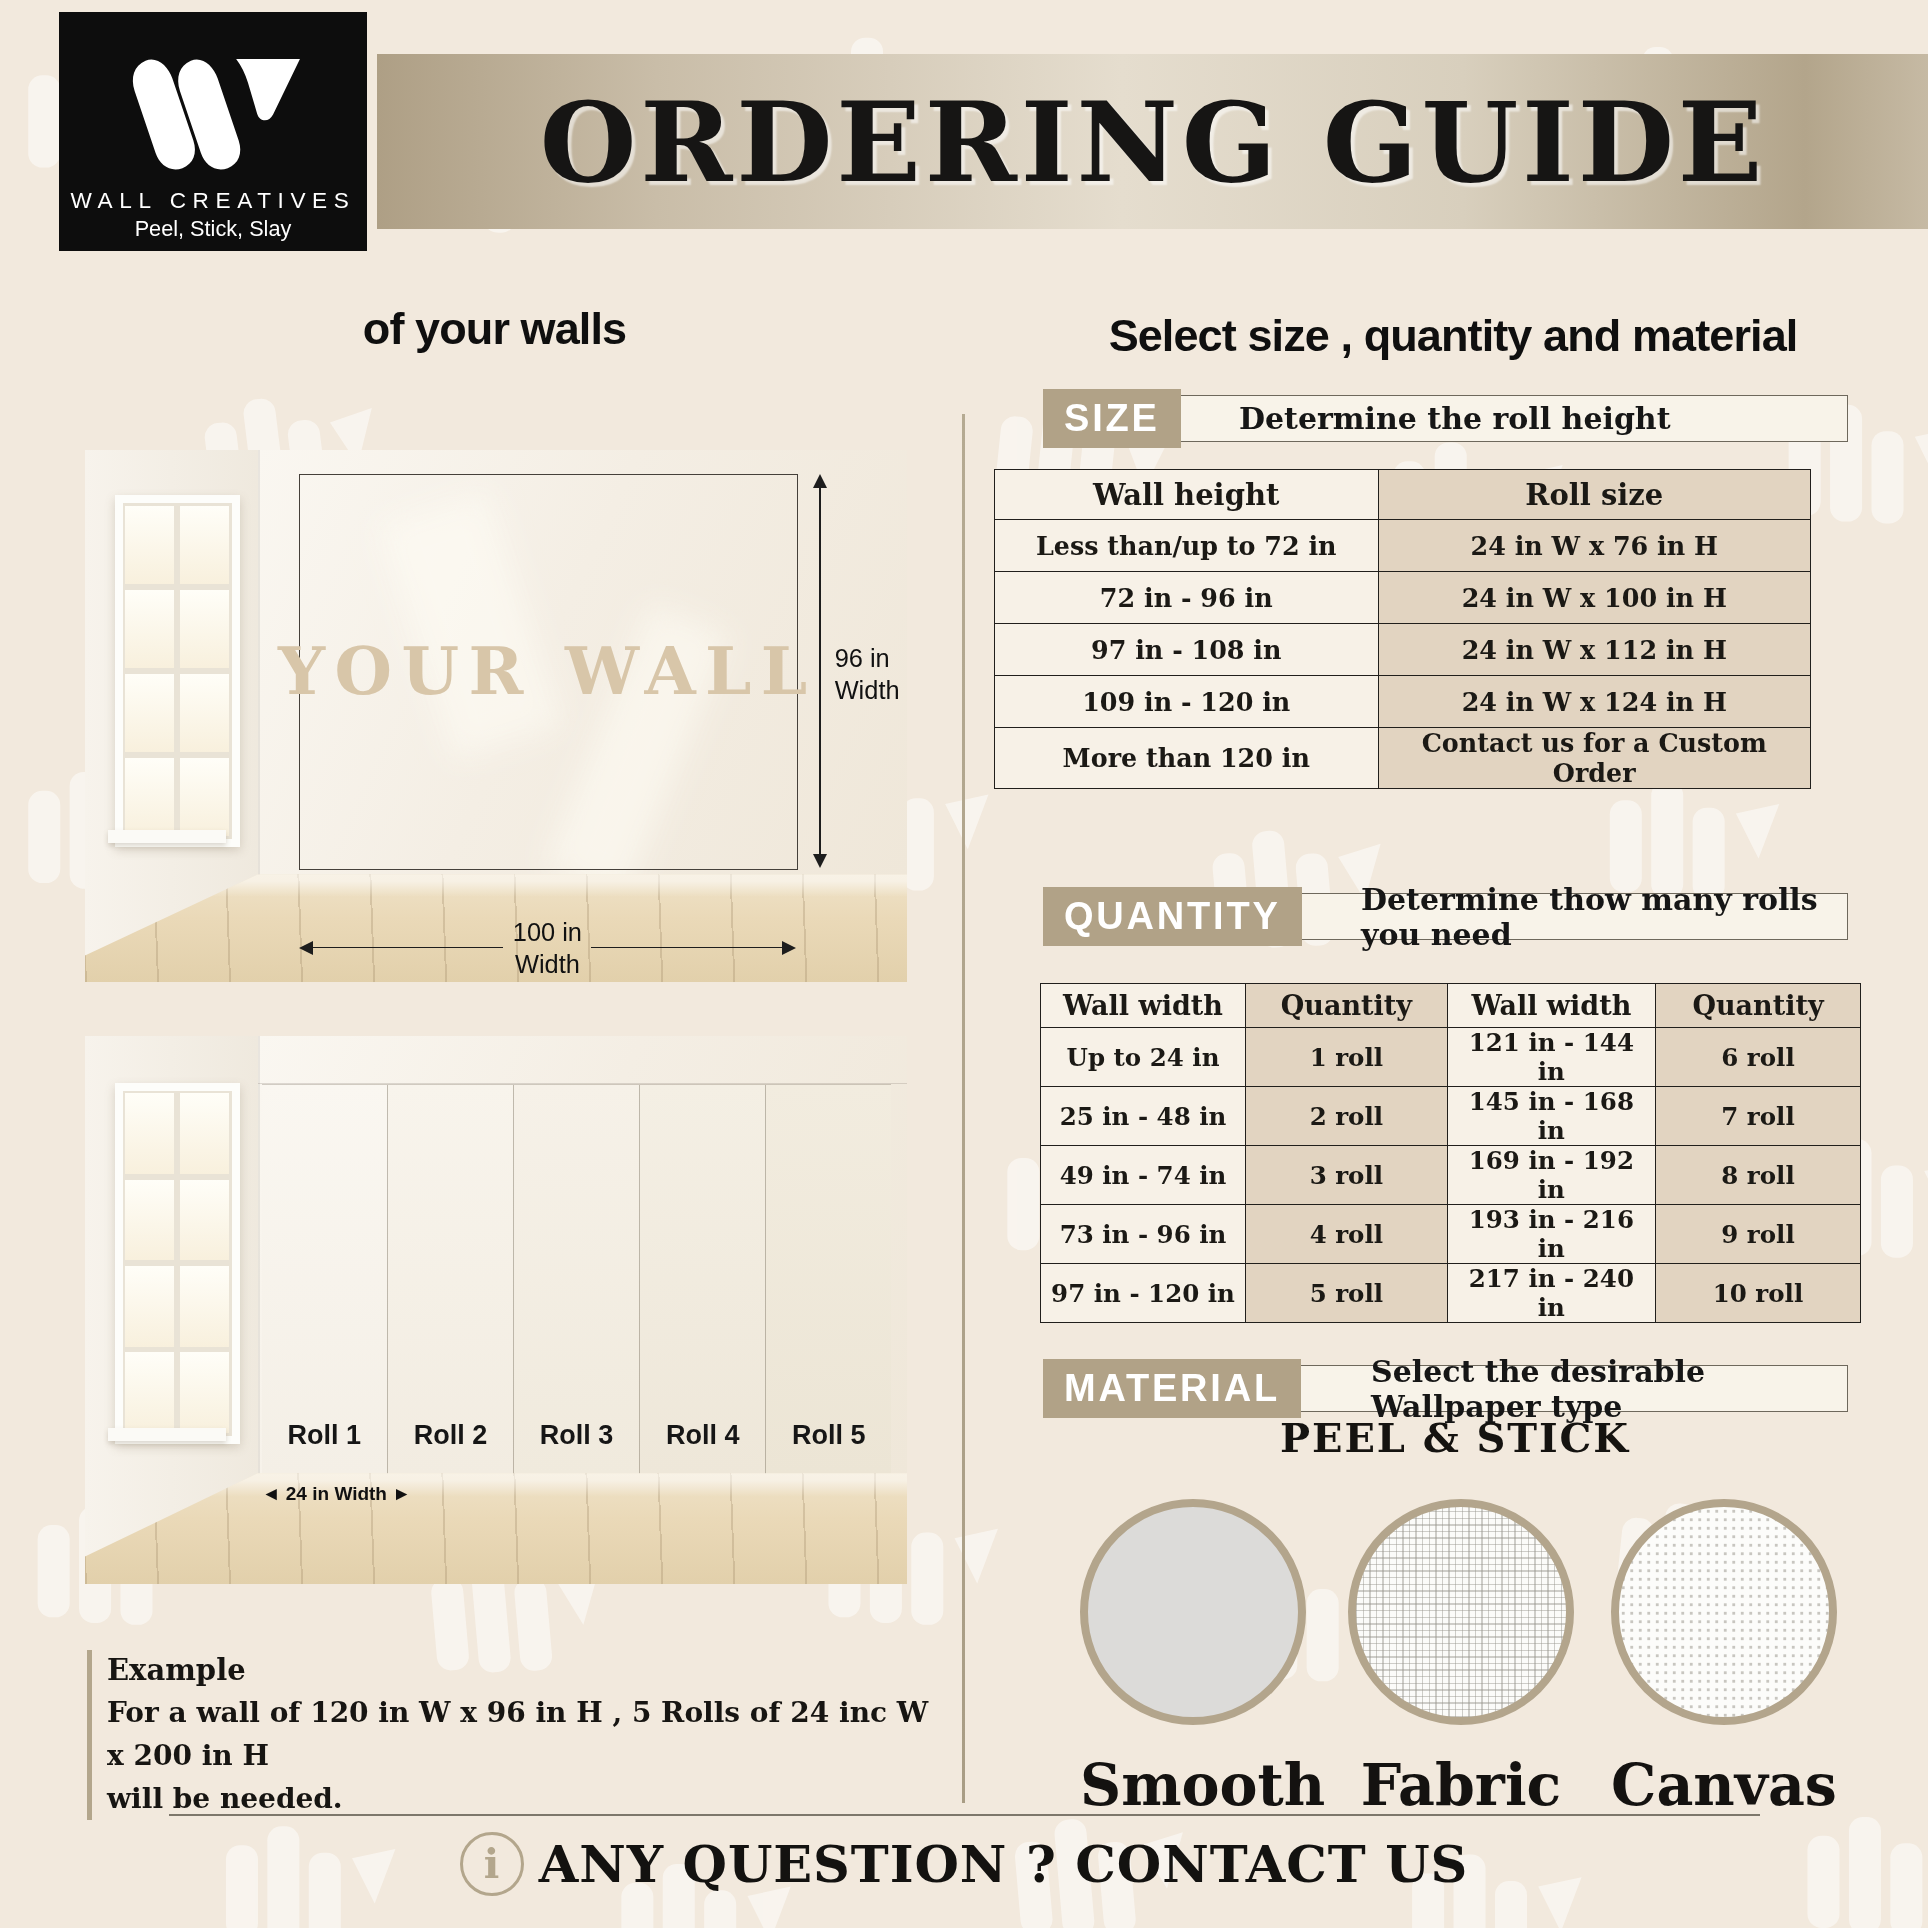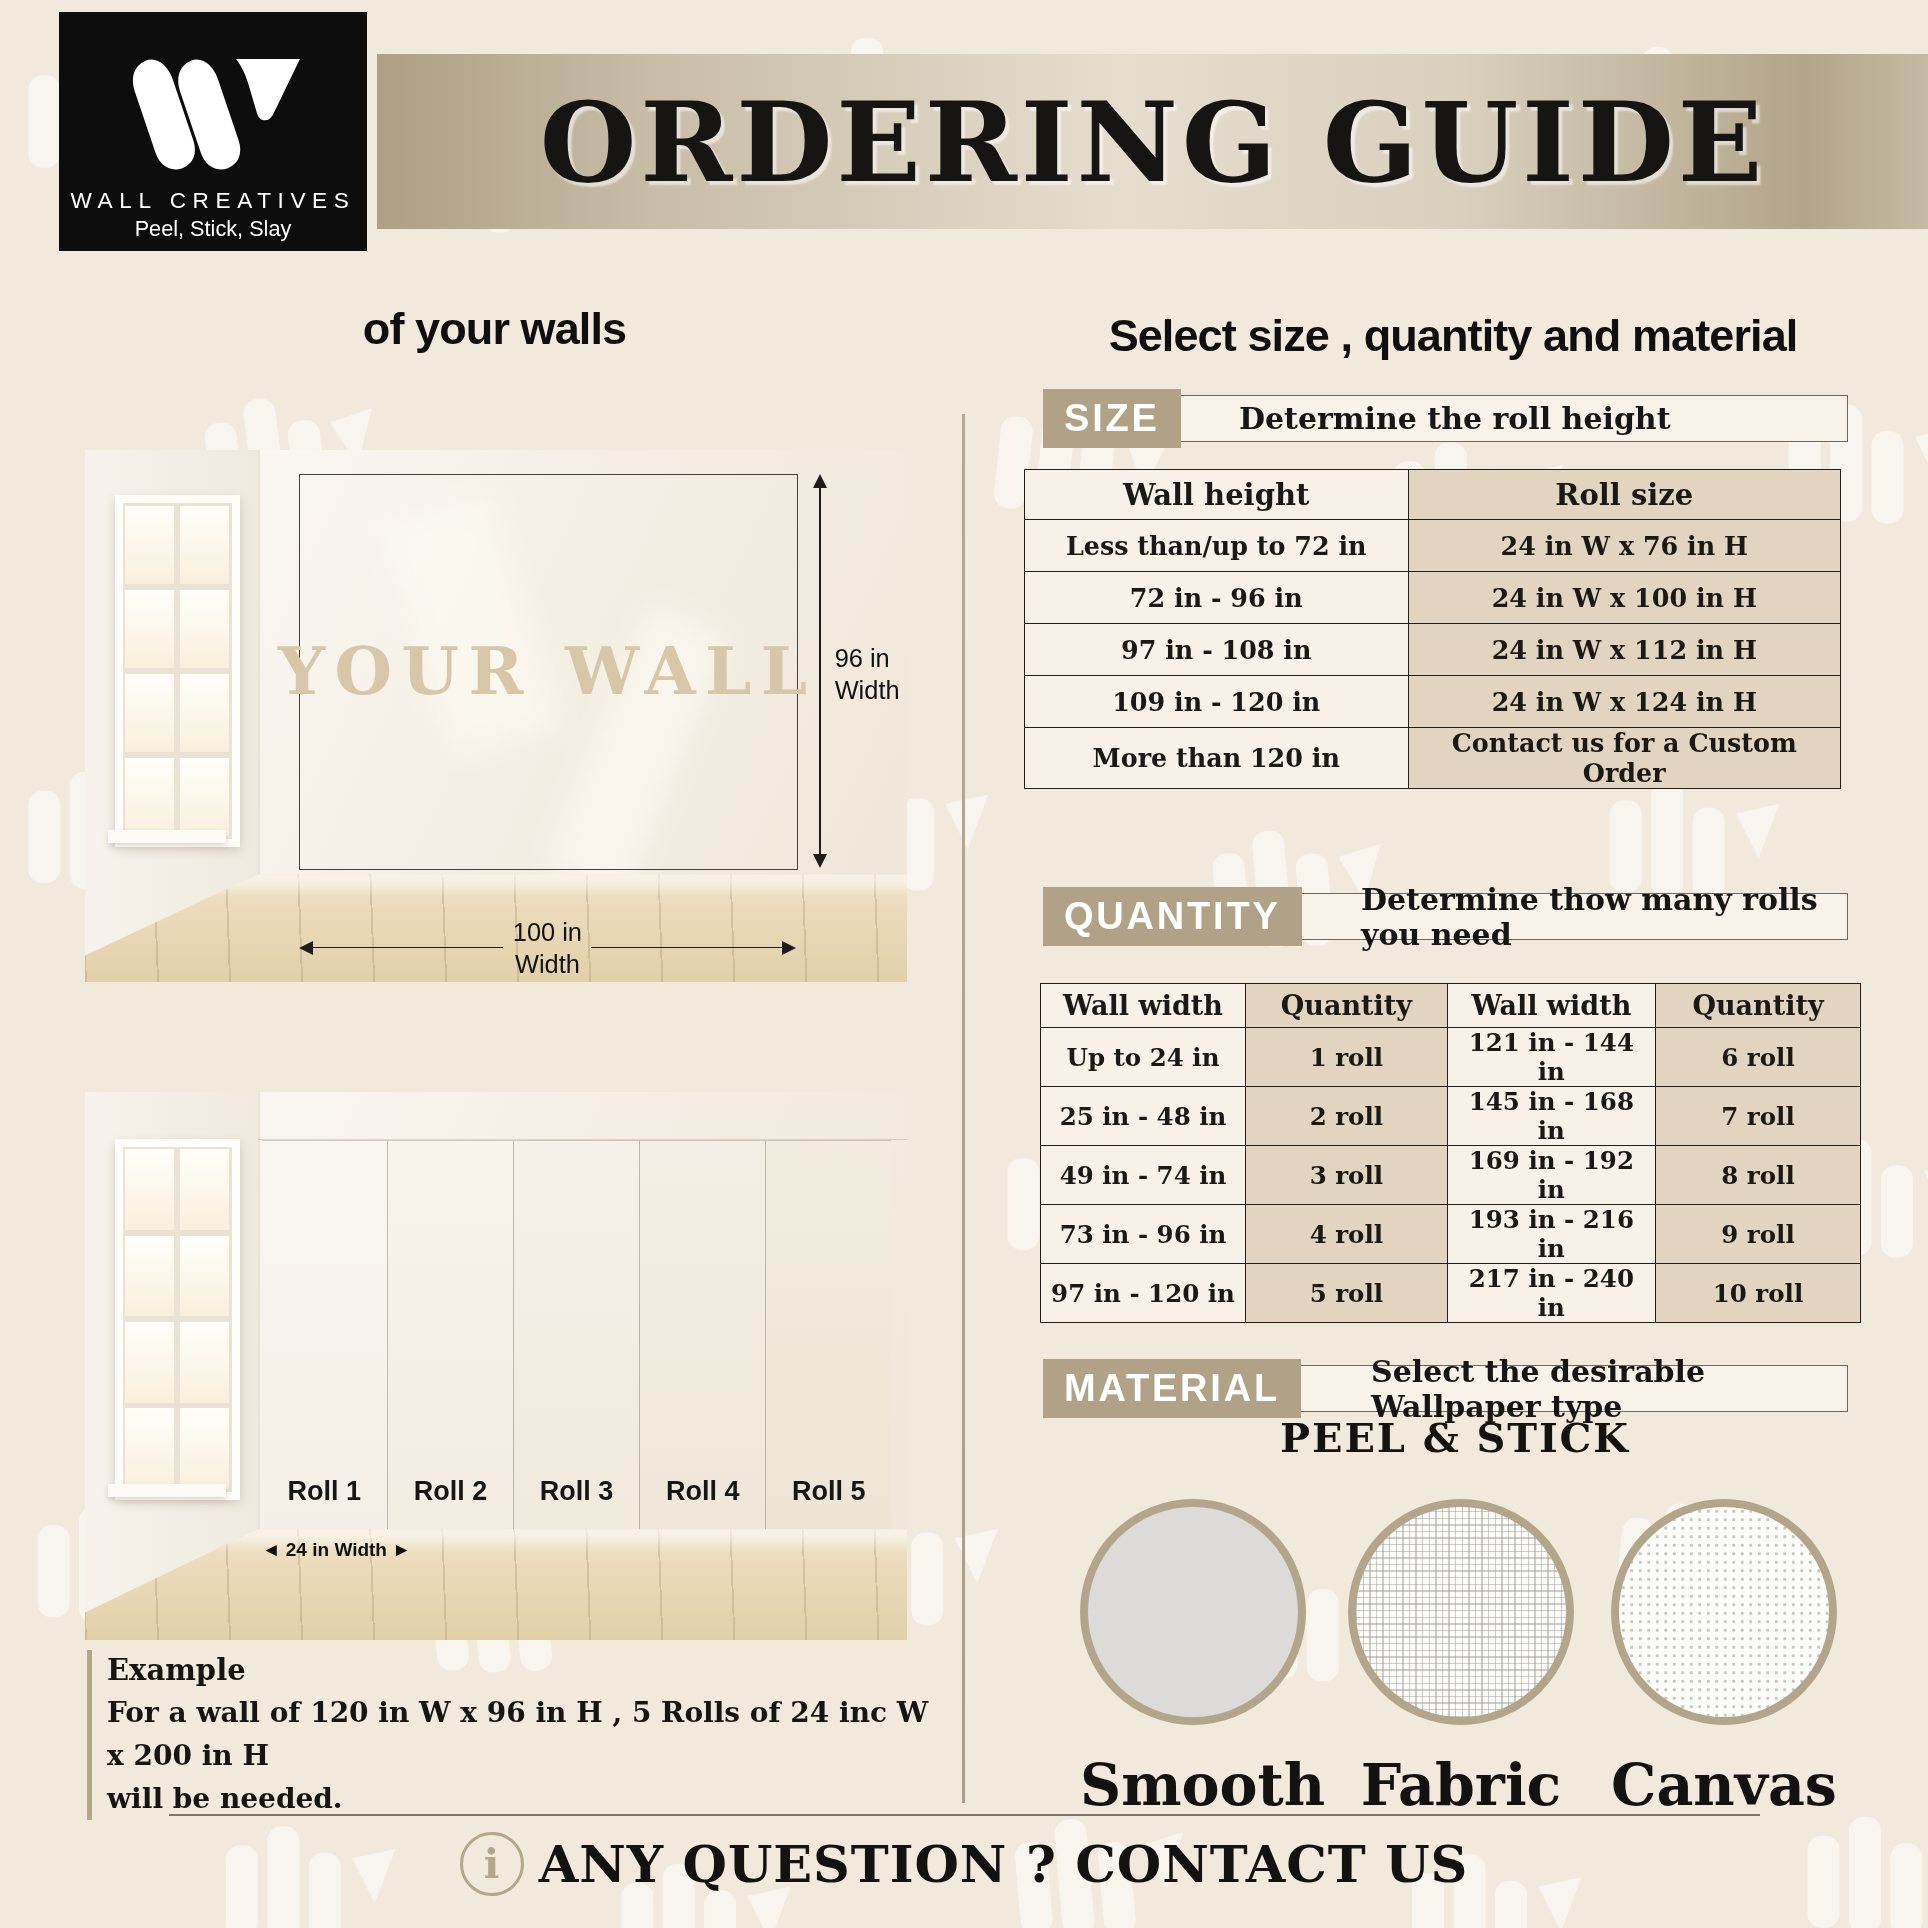"Wall height" .size-table { left: 1024px -> 994px }
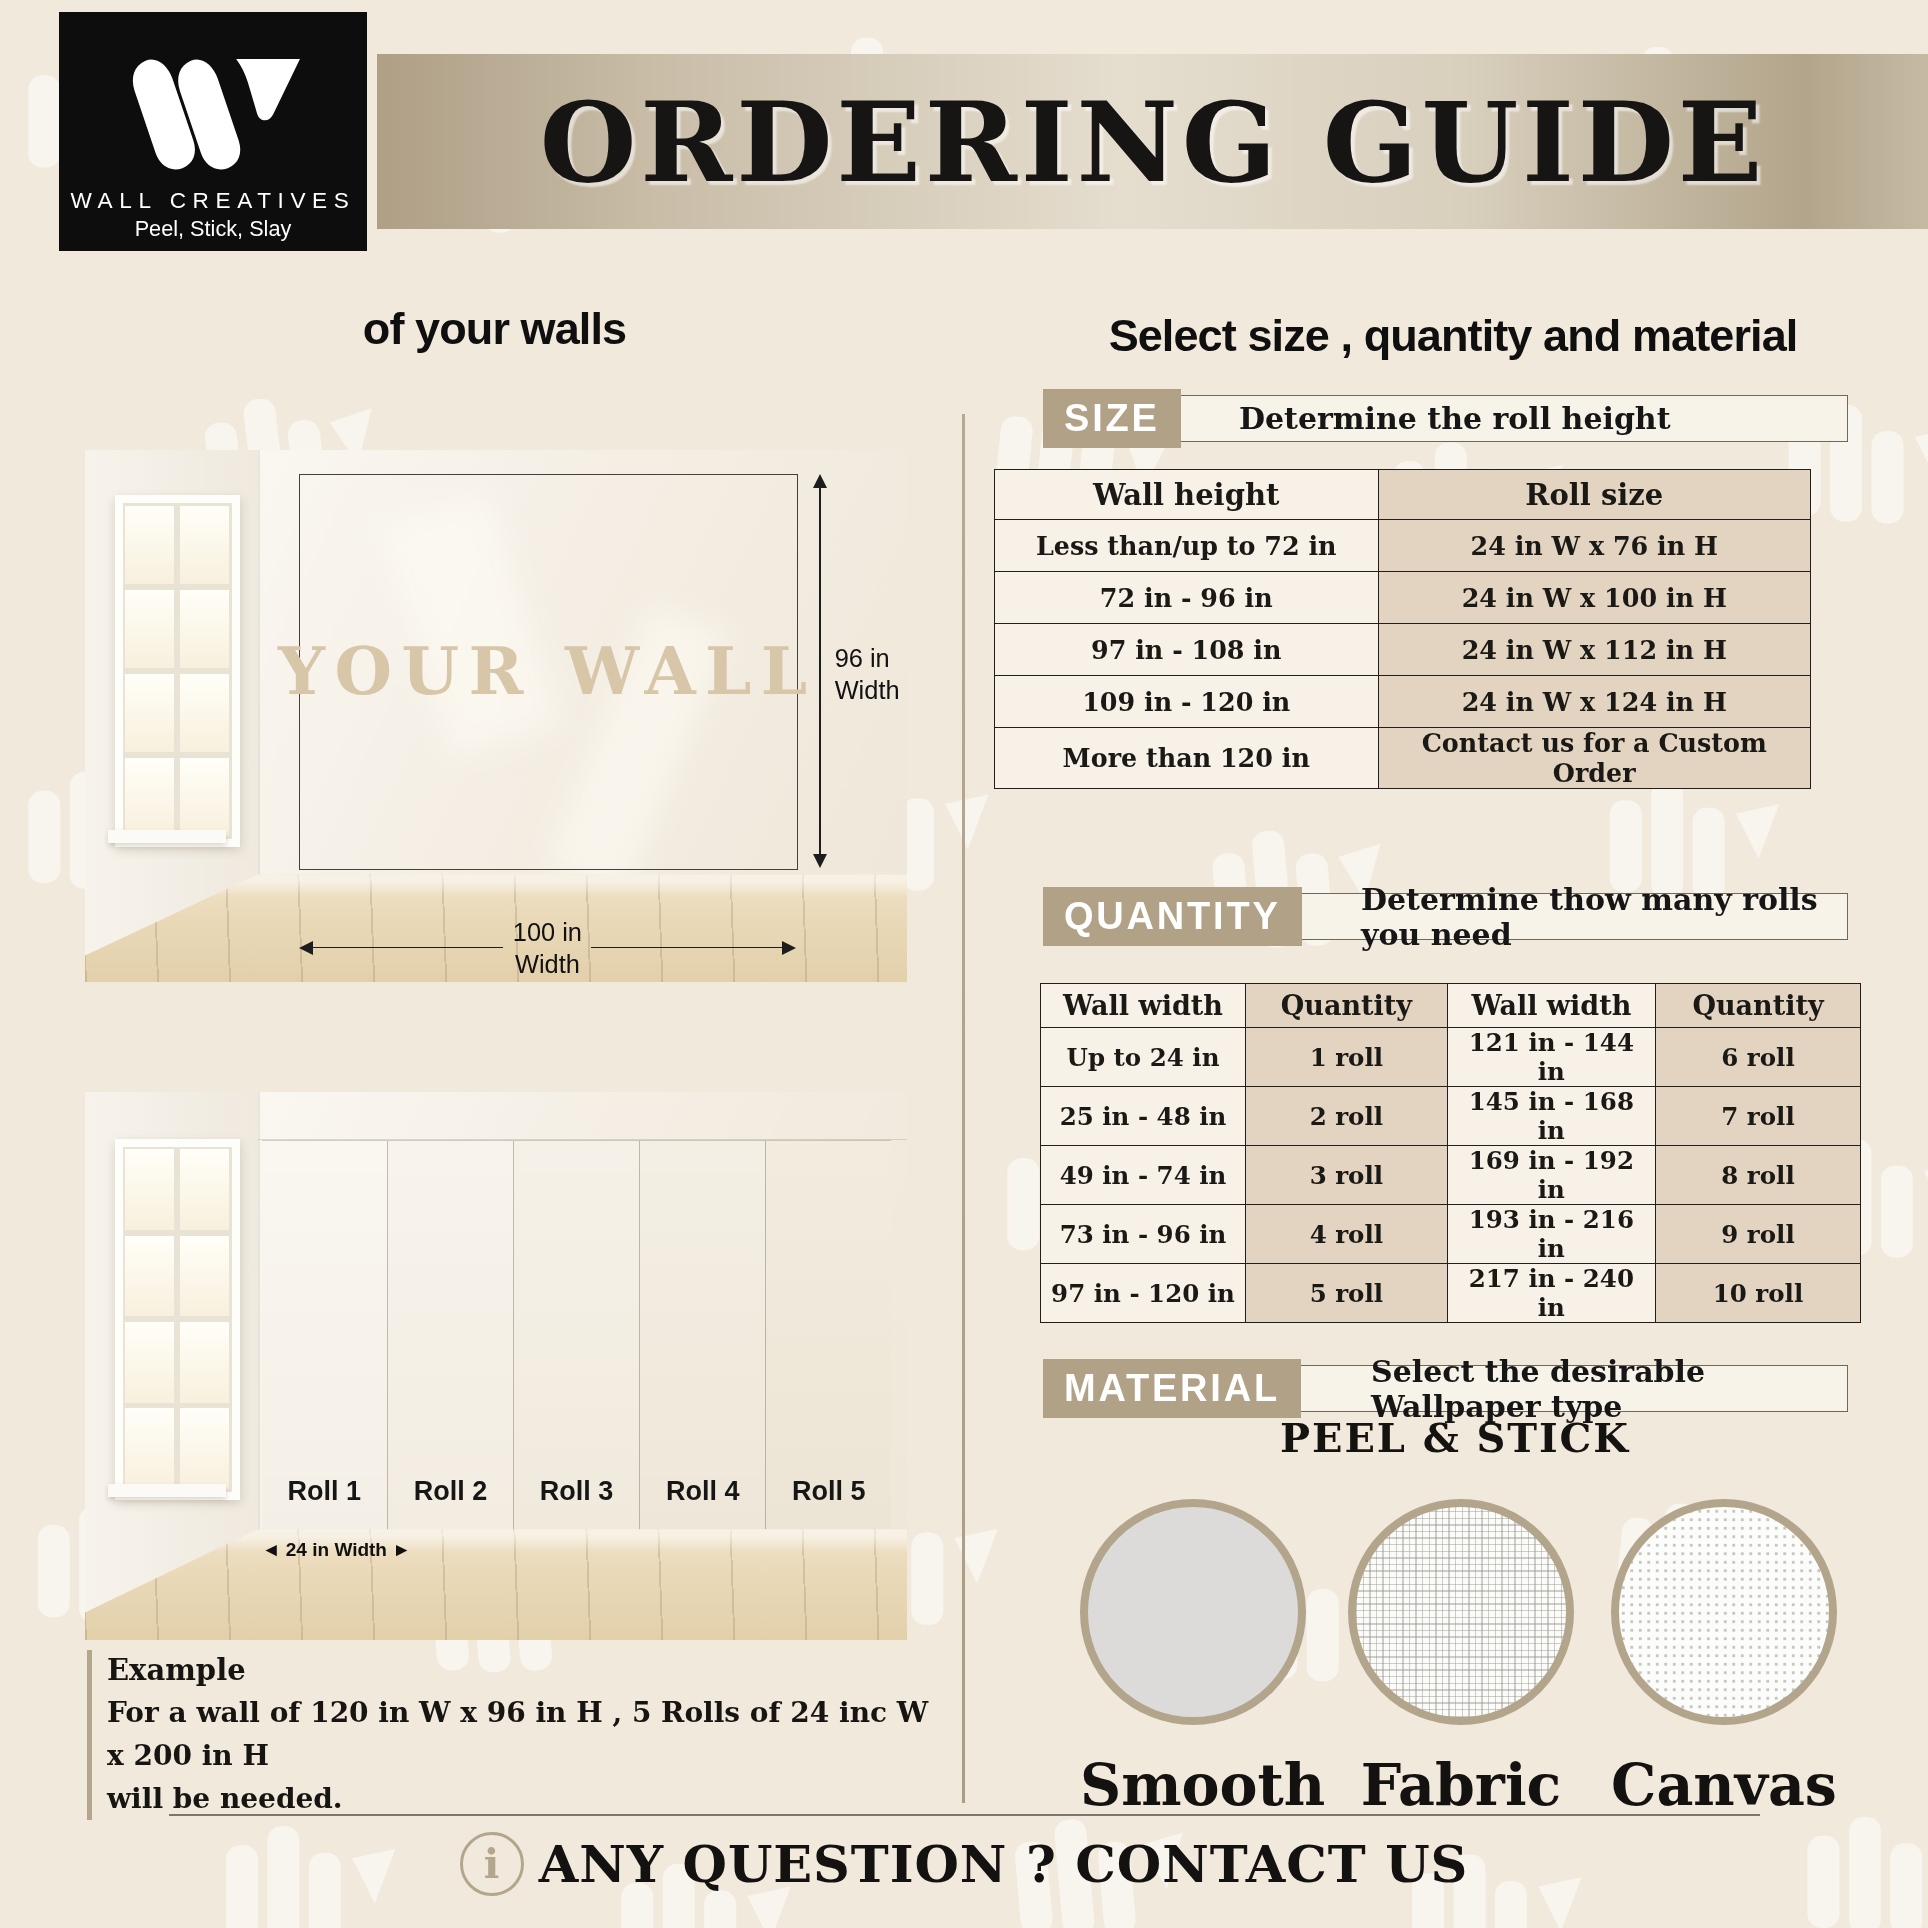"Roll 1" .room-2 { top: 1092px -> 1036px }
